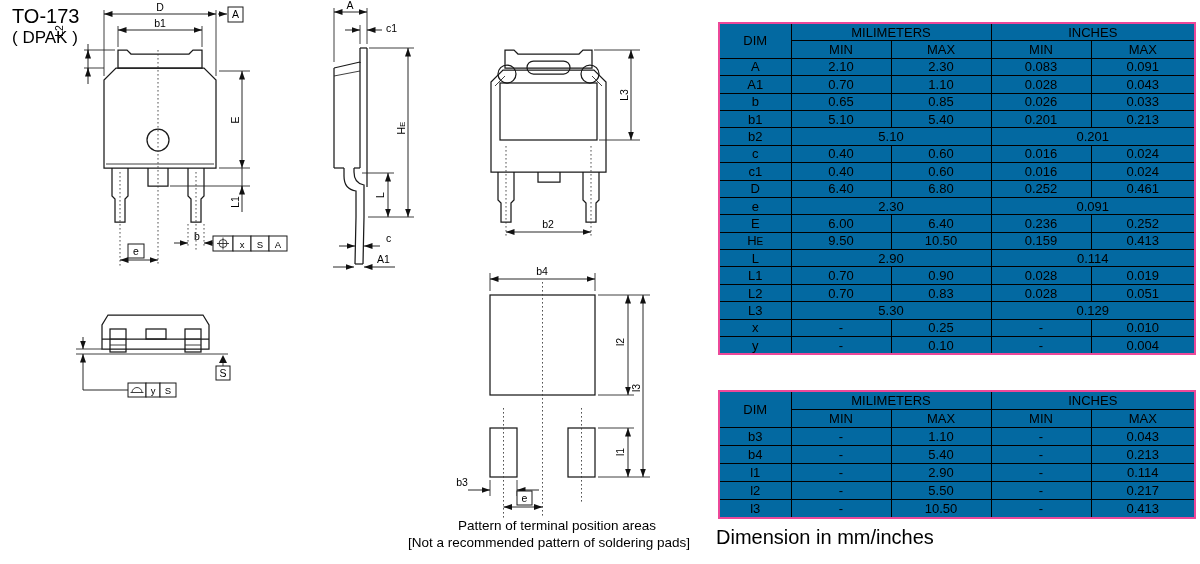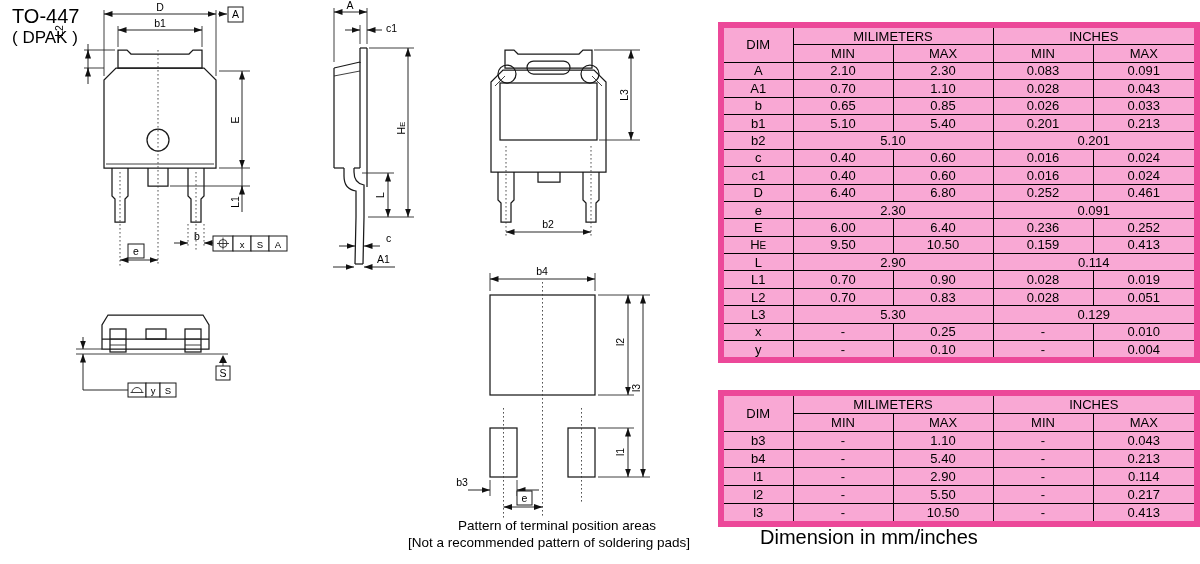"TO-447" div.title-line1 { text: TO-447 -> TO-173 }
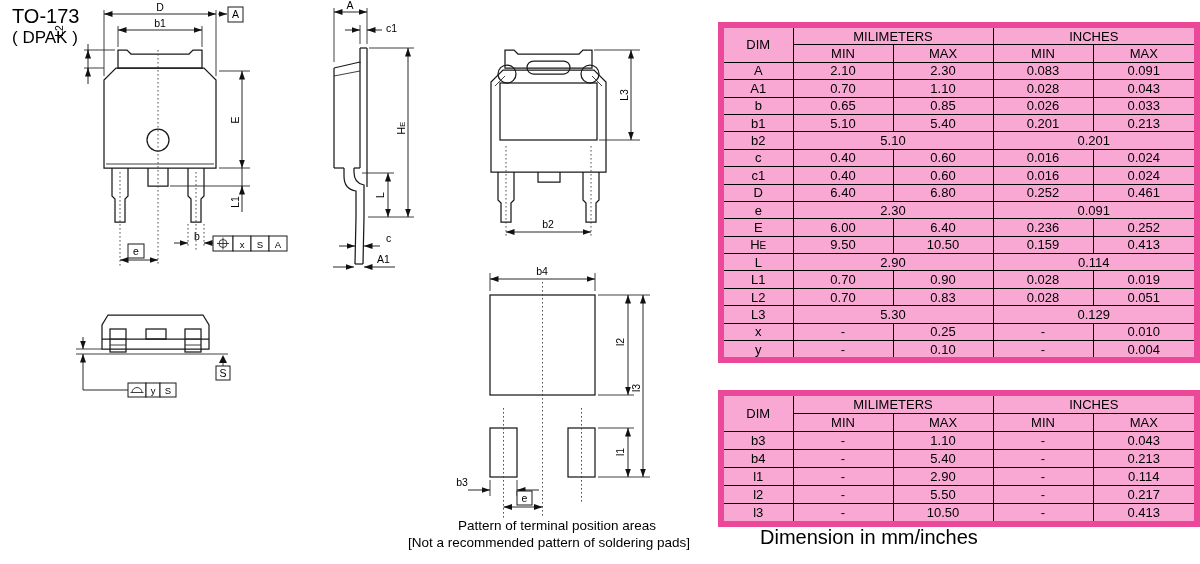"DIM" table.dimtable { background: #f9a8d4 -> #0369a1; border: 6px solid #ec4899 -> 2px solid #ec4899 }
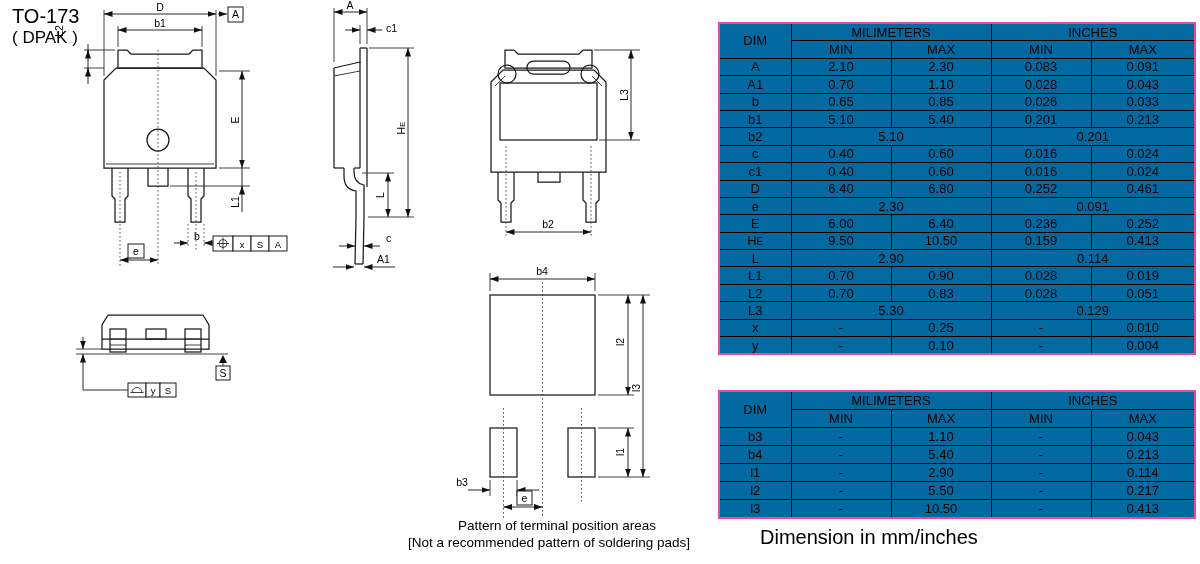"Dimension in mm/inches" .footer-note { left: 760px -> 716px }
